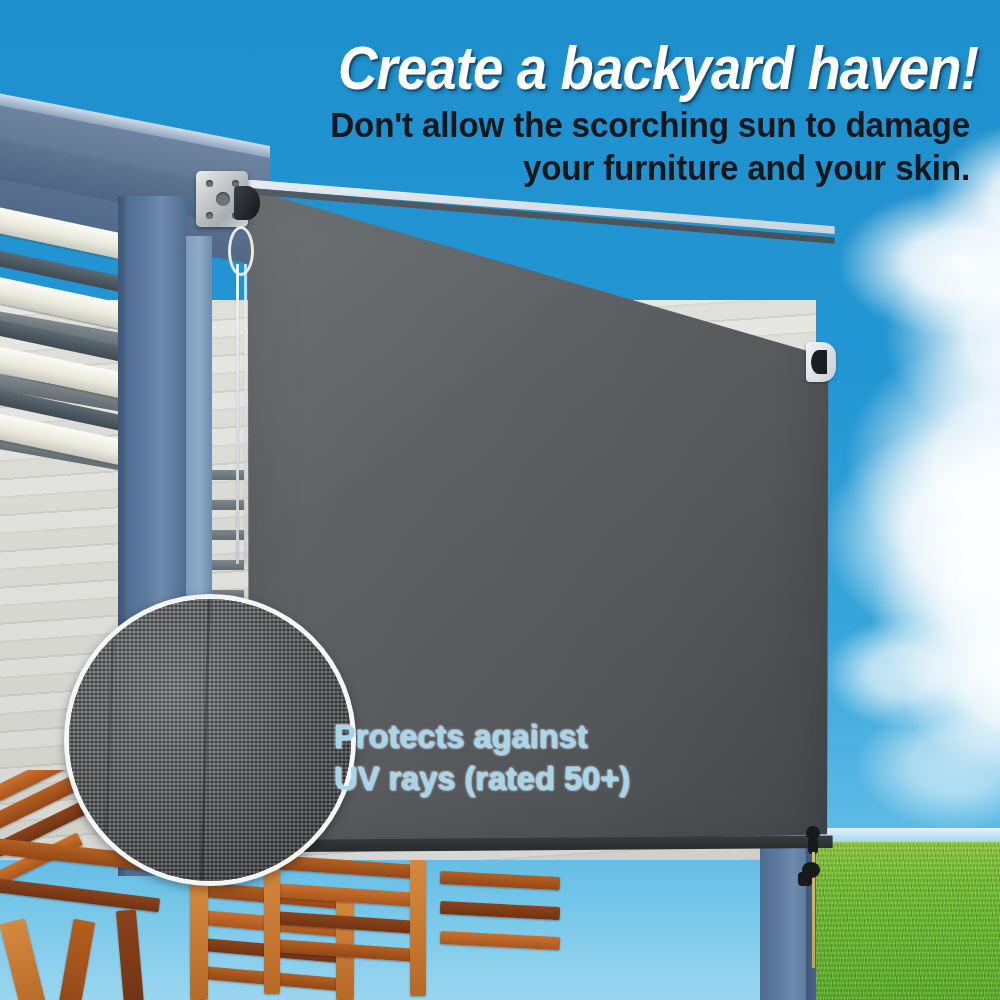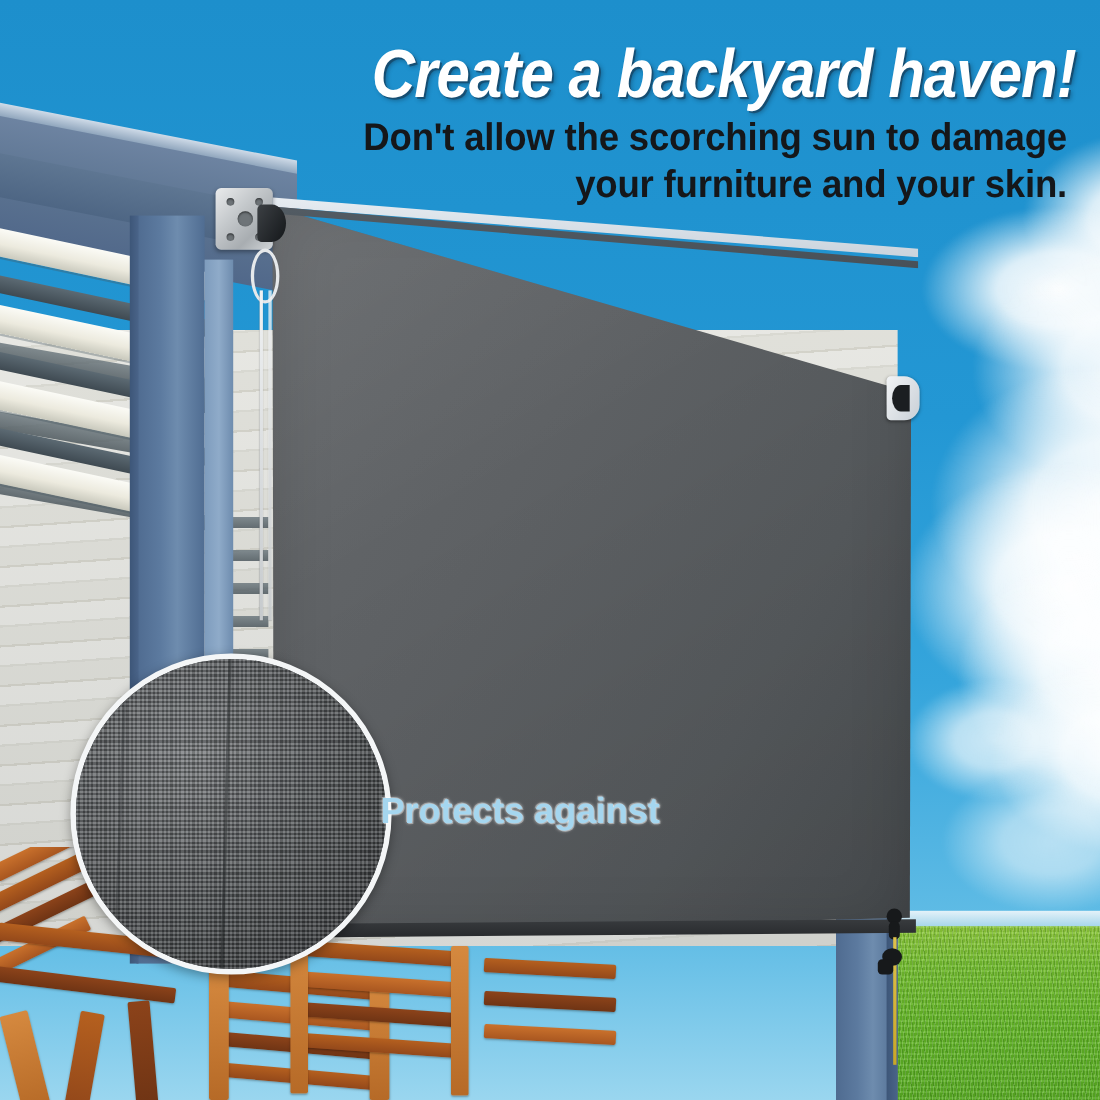"Protects against" .uv-callout { padding-left: 12px -> none }
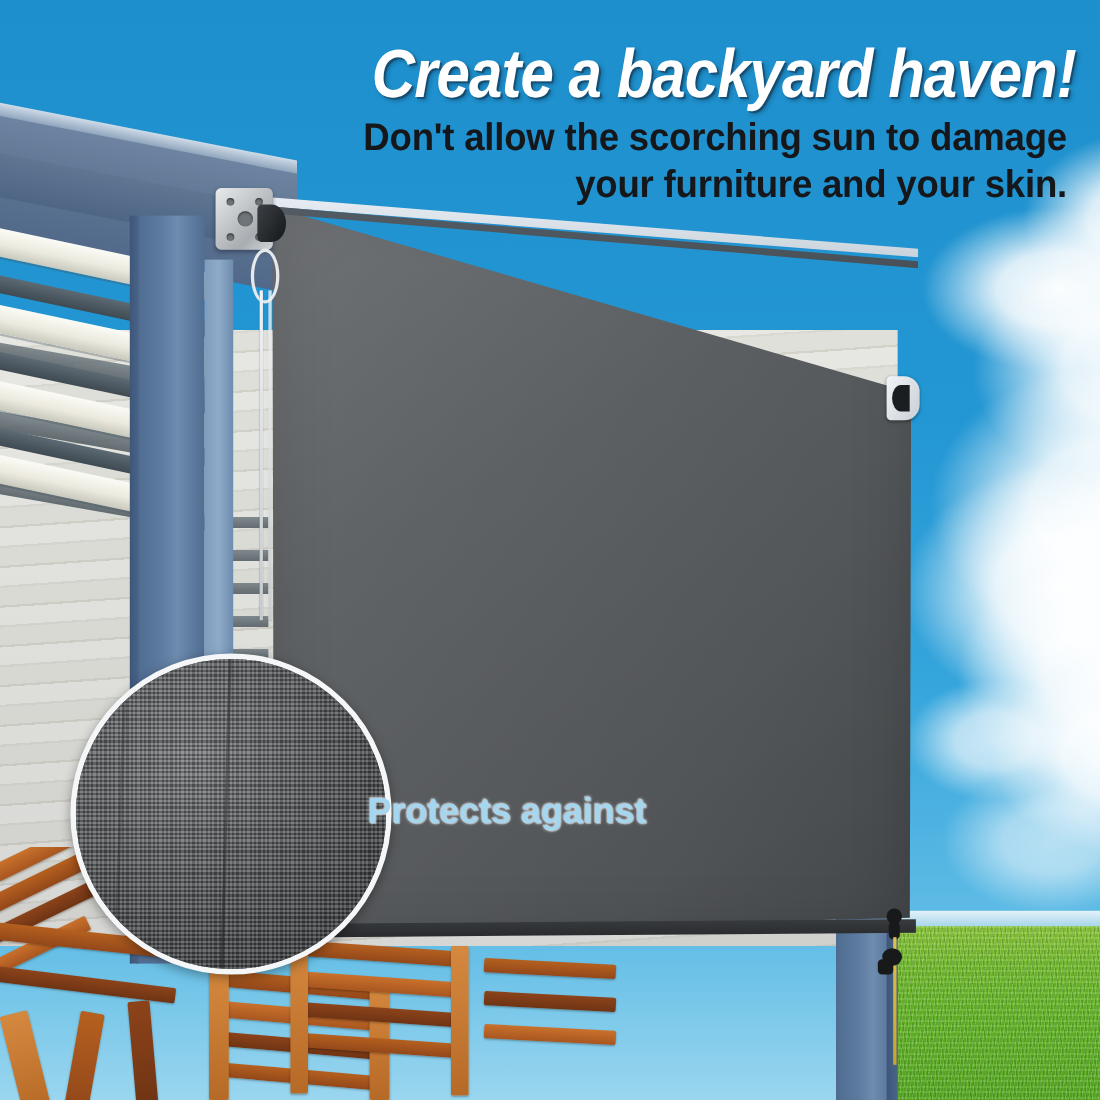"UV rays (rated 50+)" span.line { html: none -> <span>UV rays (rated 50+)</span> }
